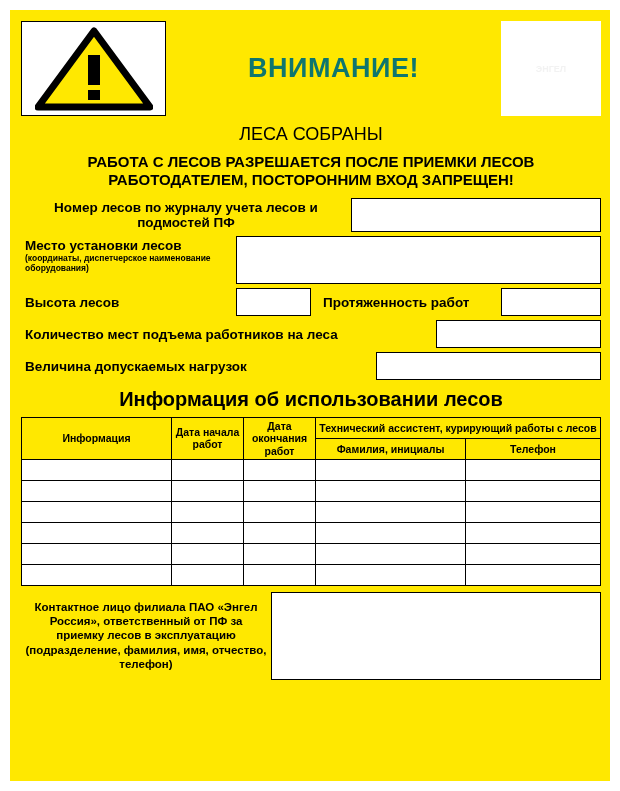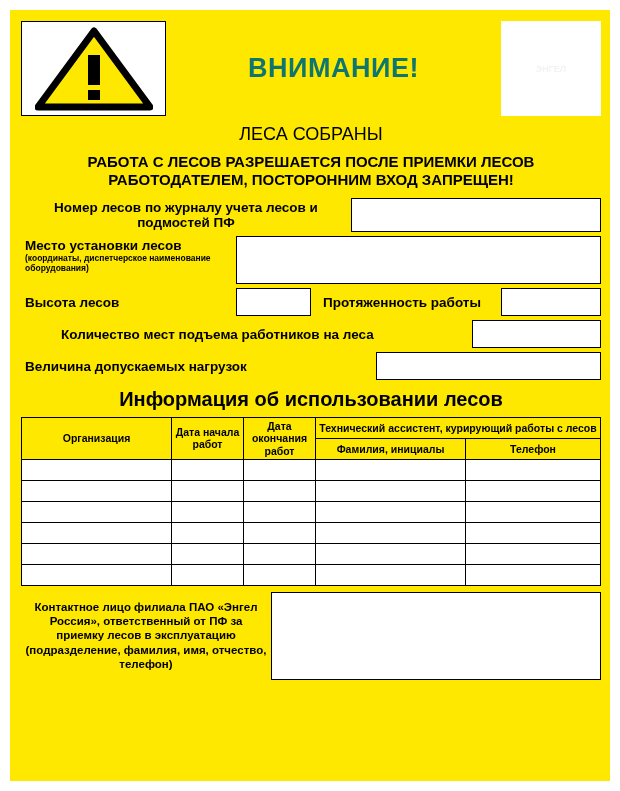"Протяженность работы" div.lbl { text: работы -> работ }
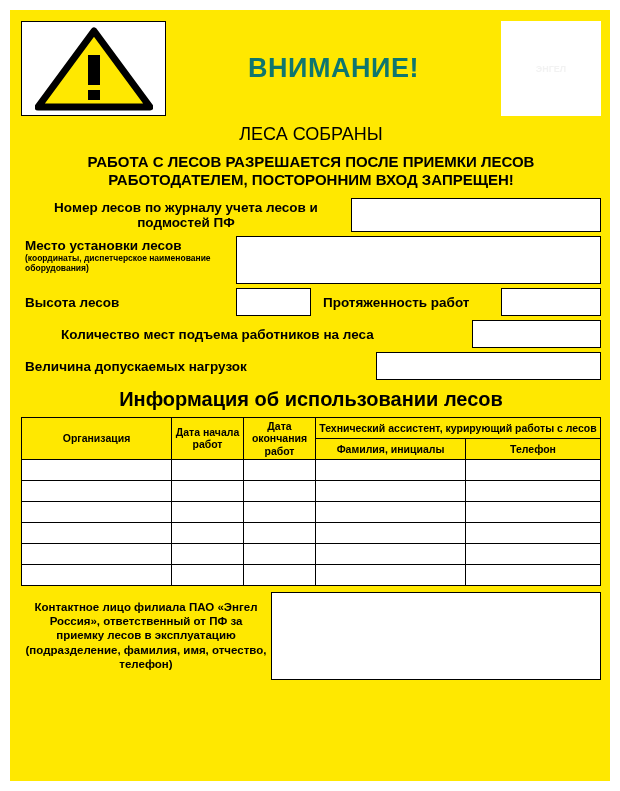"Количество мест подъема работников на" .r4 .lbl { margin-left: 36px -> none }
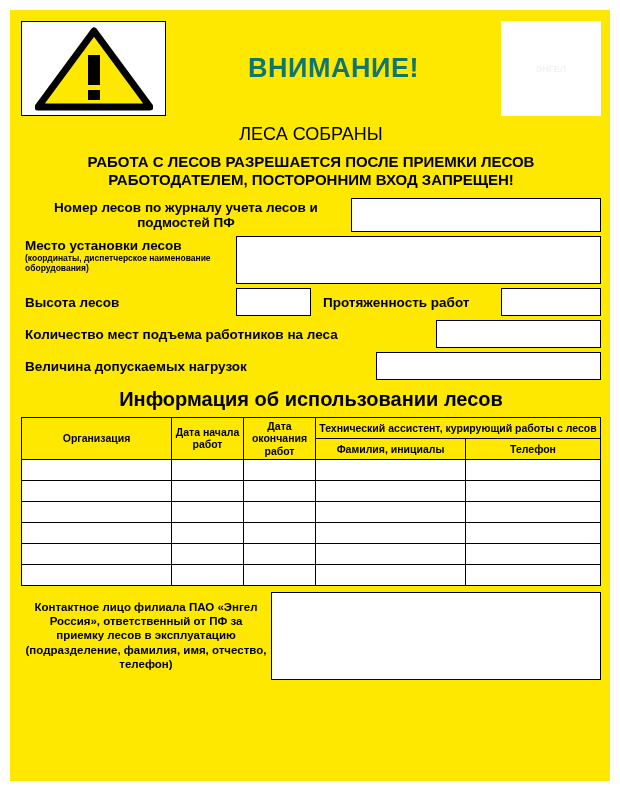"Организация" th { text: Организация -> Информация }
